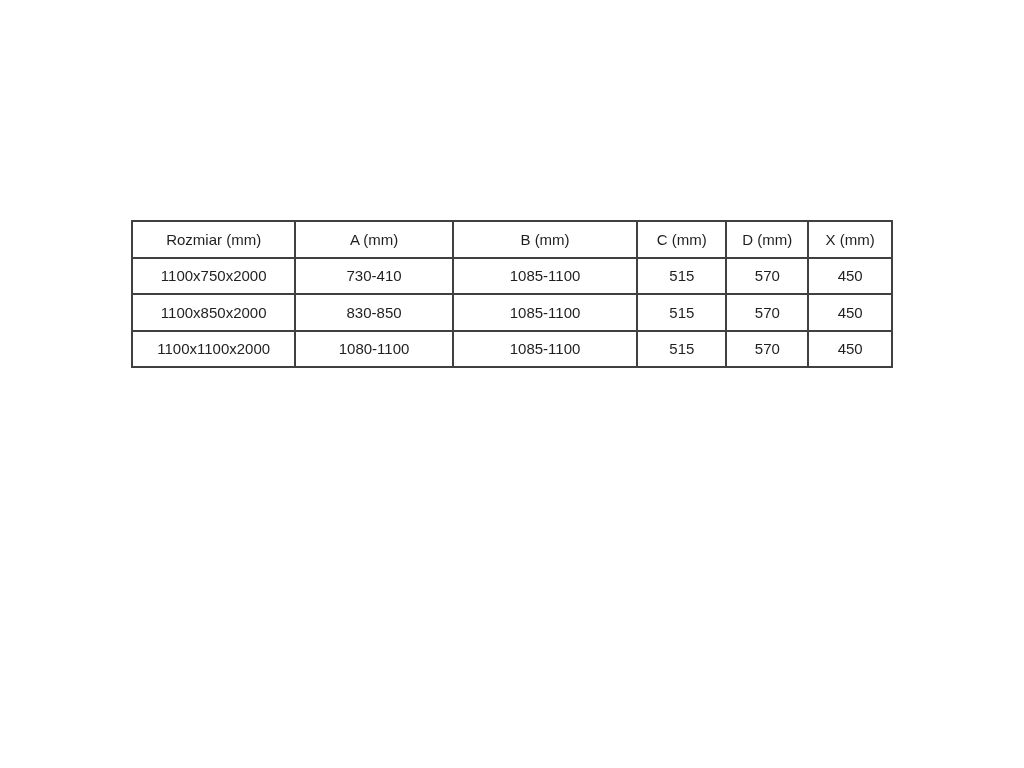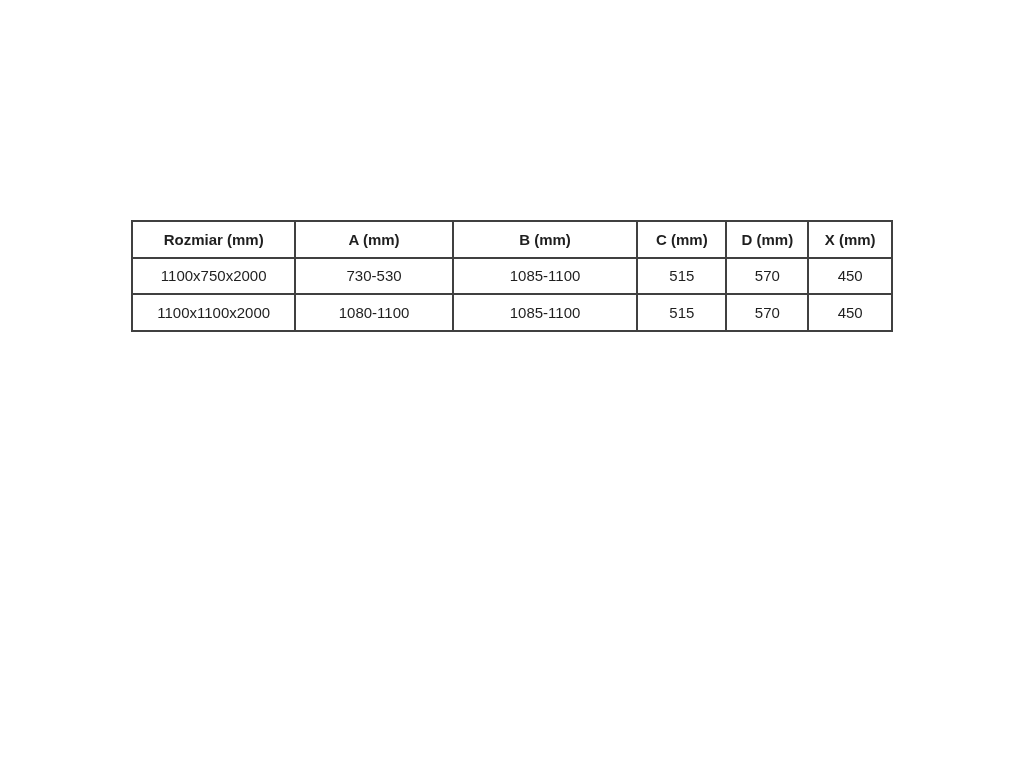"Rozmiar (mm)" table.spec-table th { font-weight: bold -> normal }
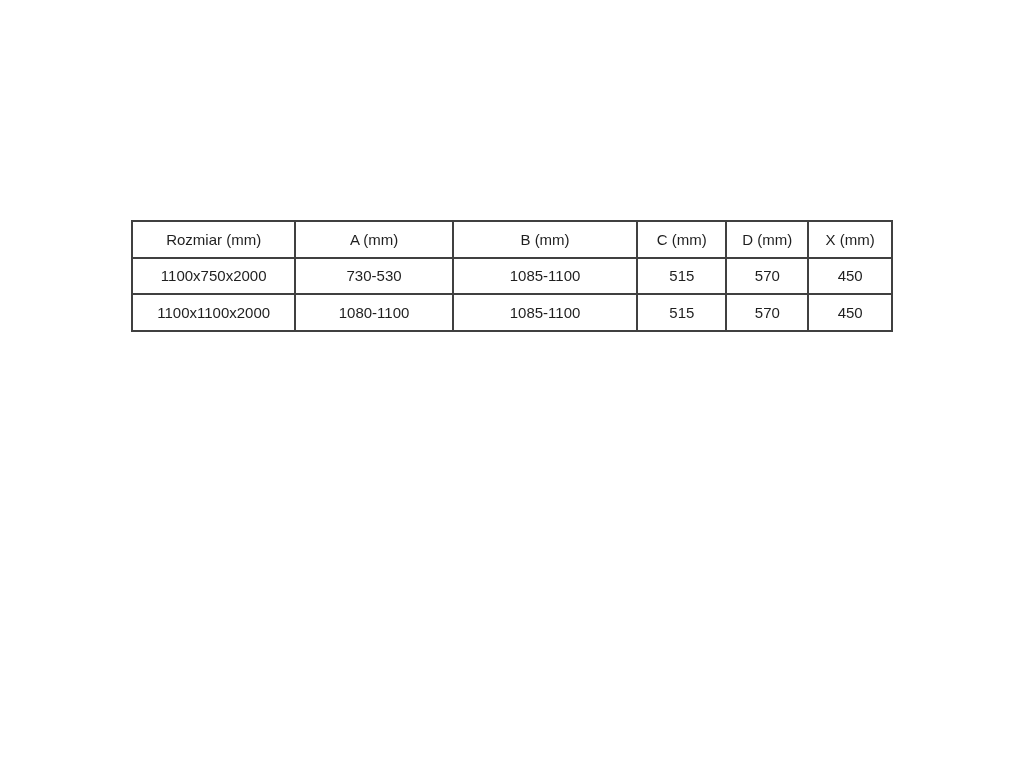"730-530" td { text: 730-530 -> 730-410 }
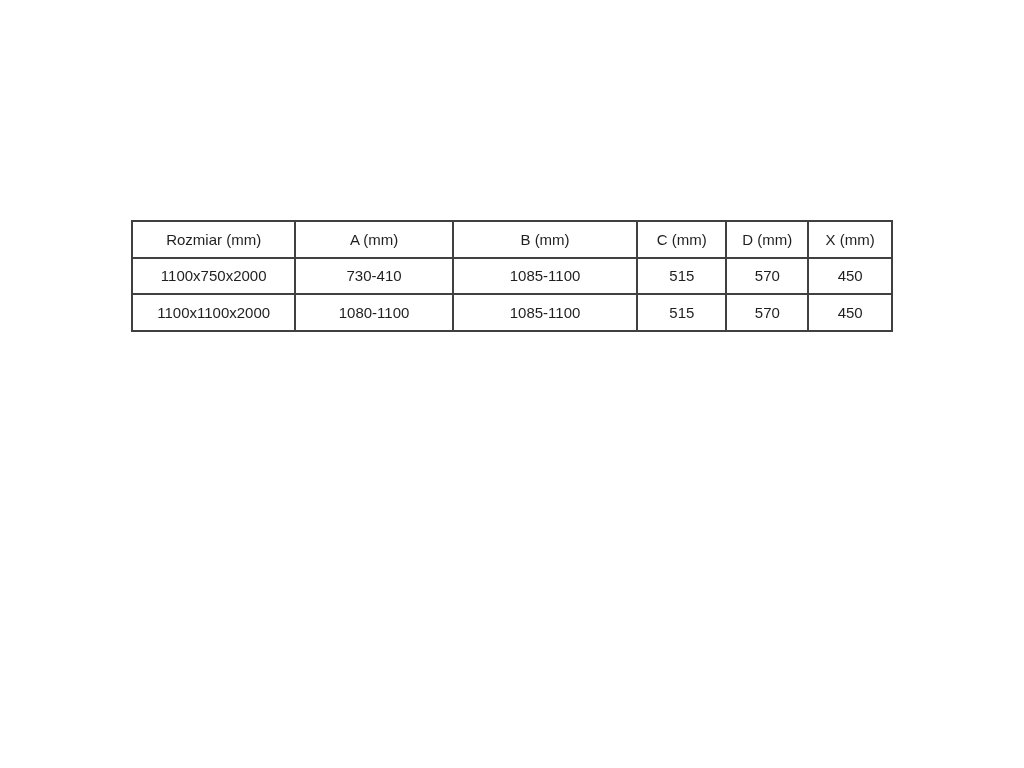"1100x850x2000" tr { html: none -> <tr> <td>1100x850x2000</td> <td>830-850</td> <td>1085-1100</td> <td>515</td> <td>570</td> <td>450</td> </tr> }
